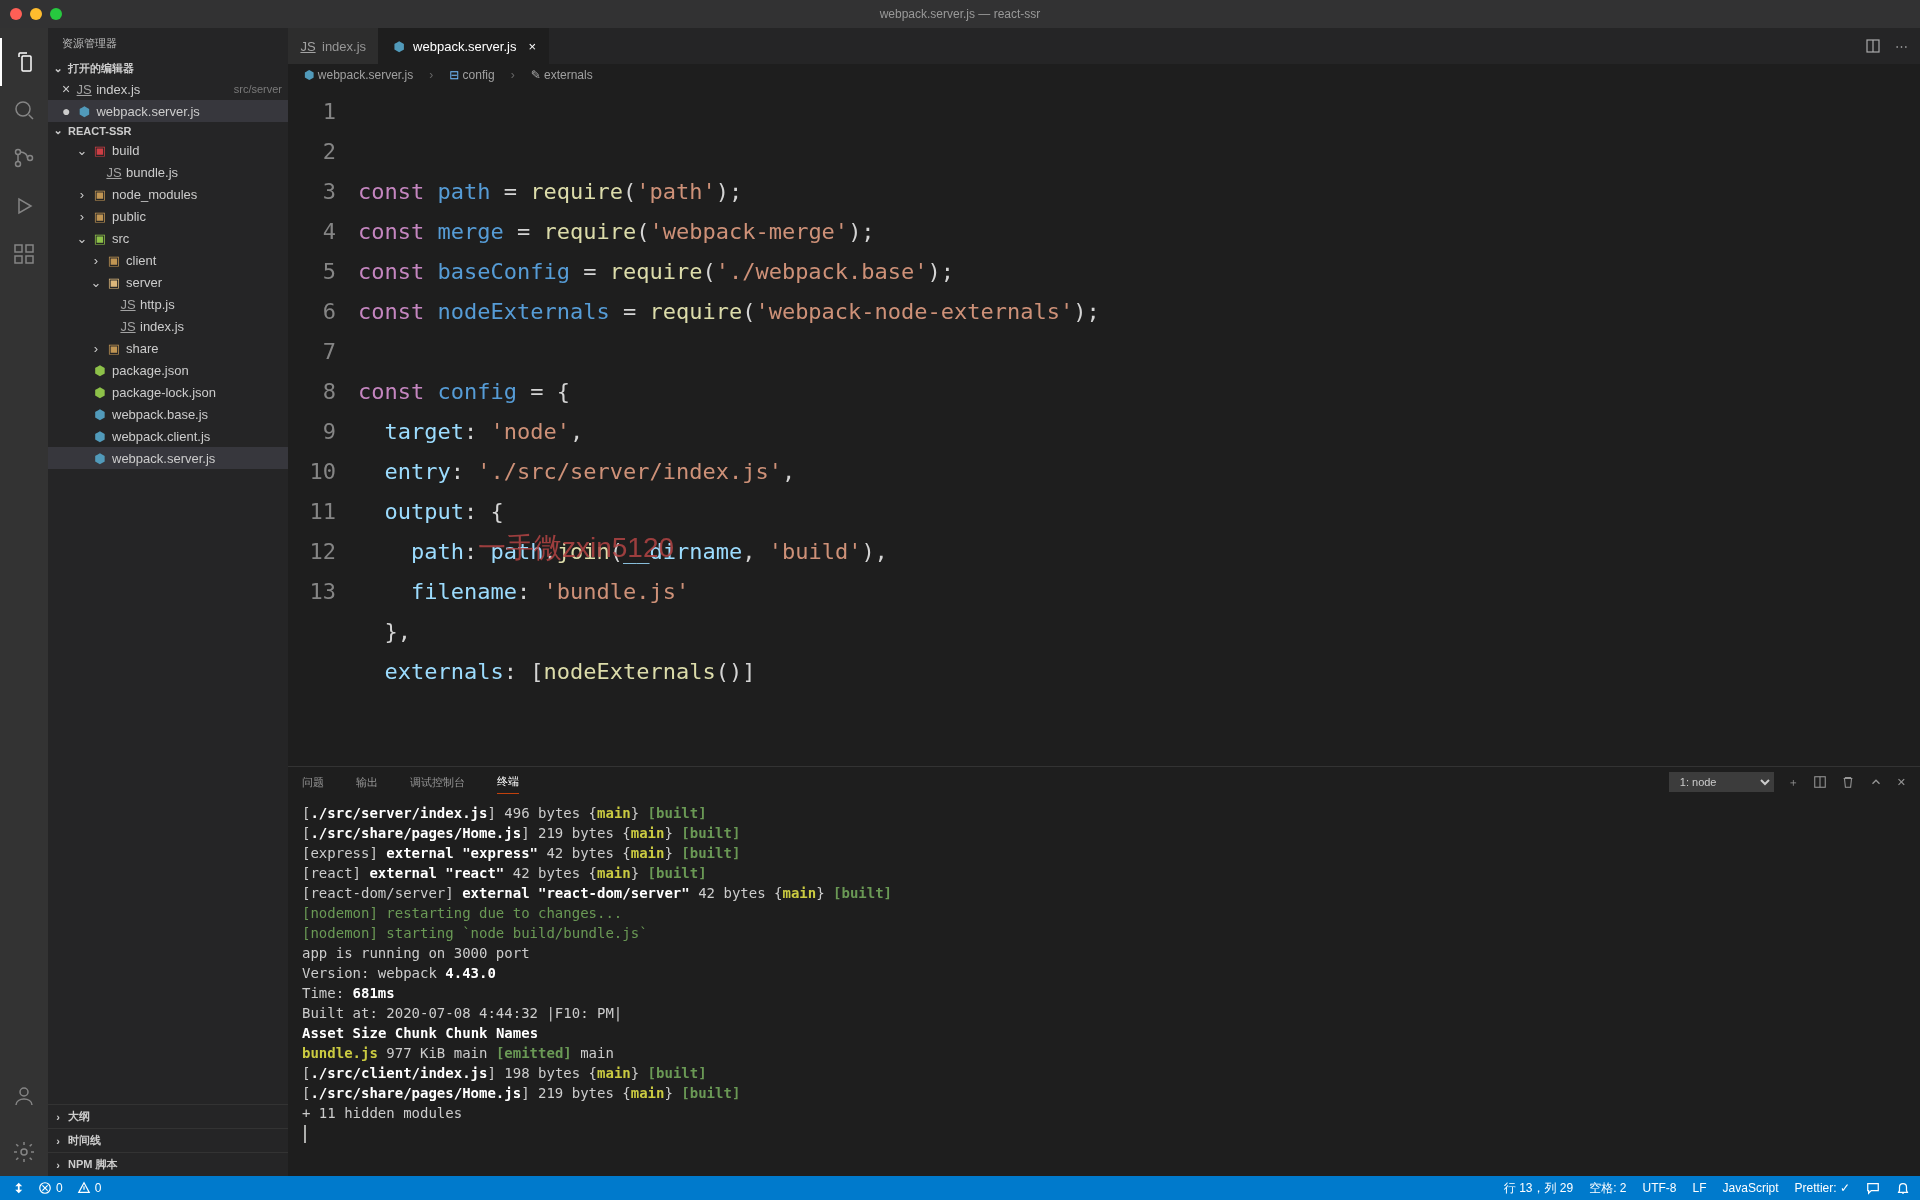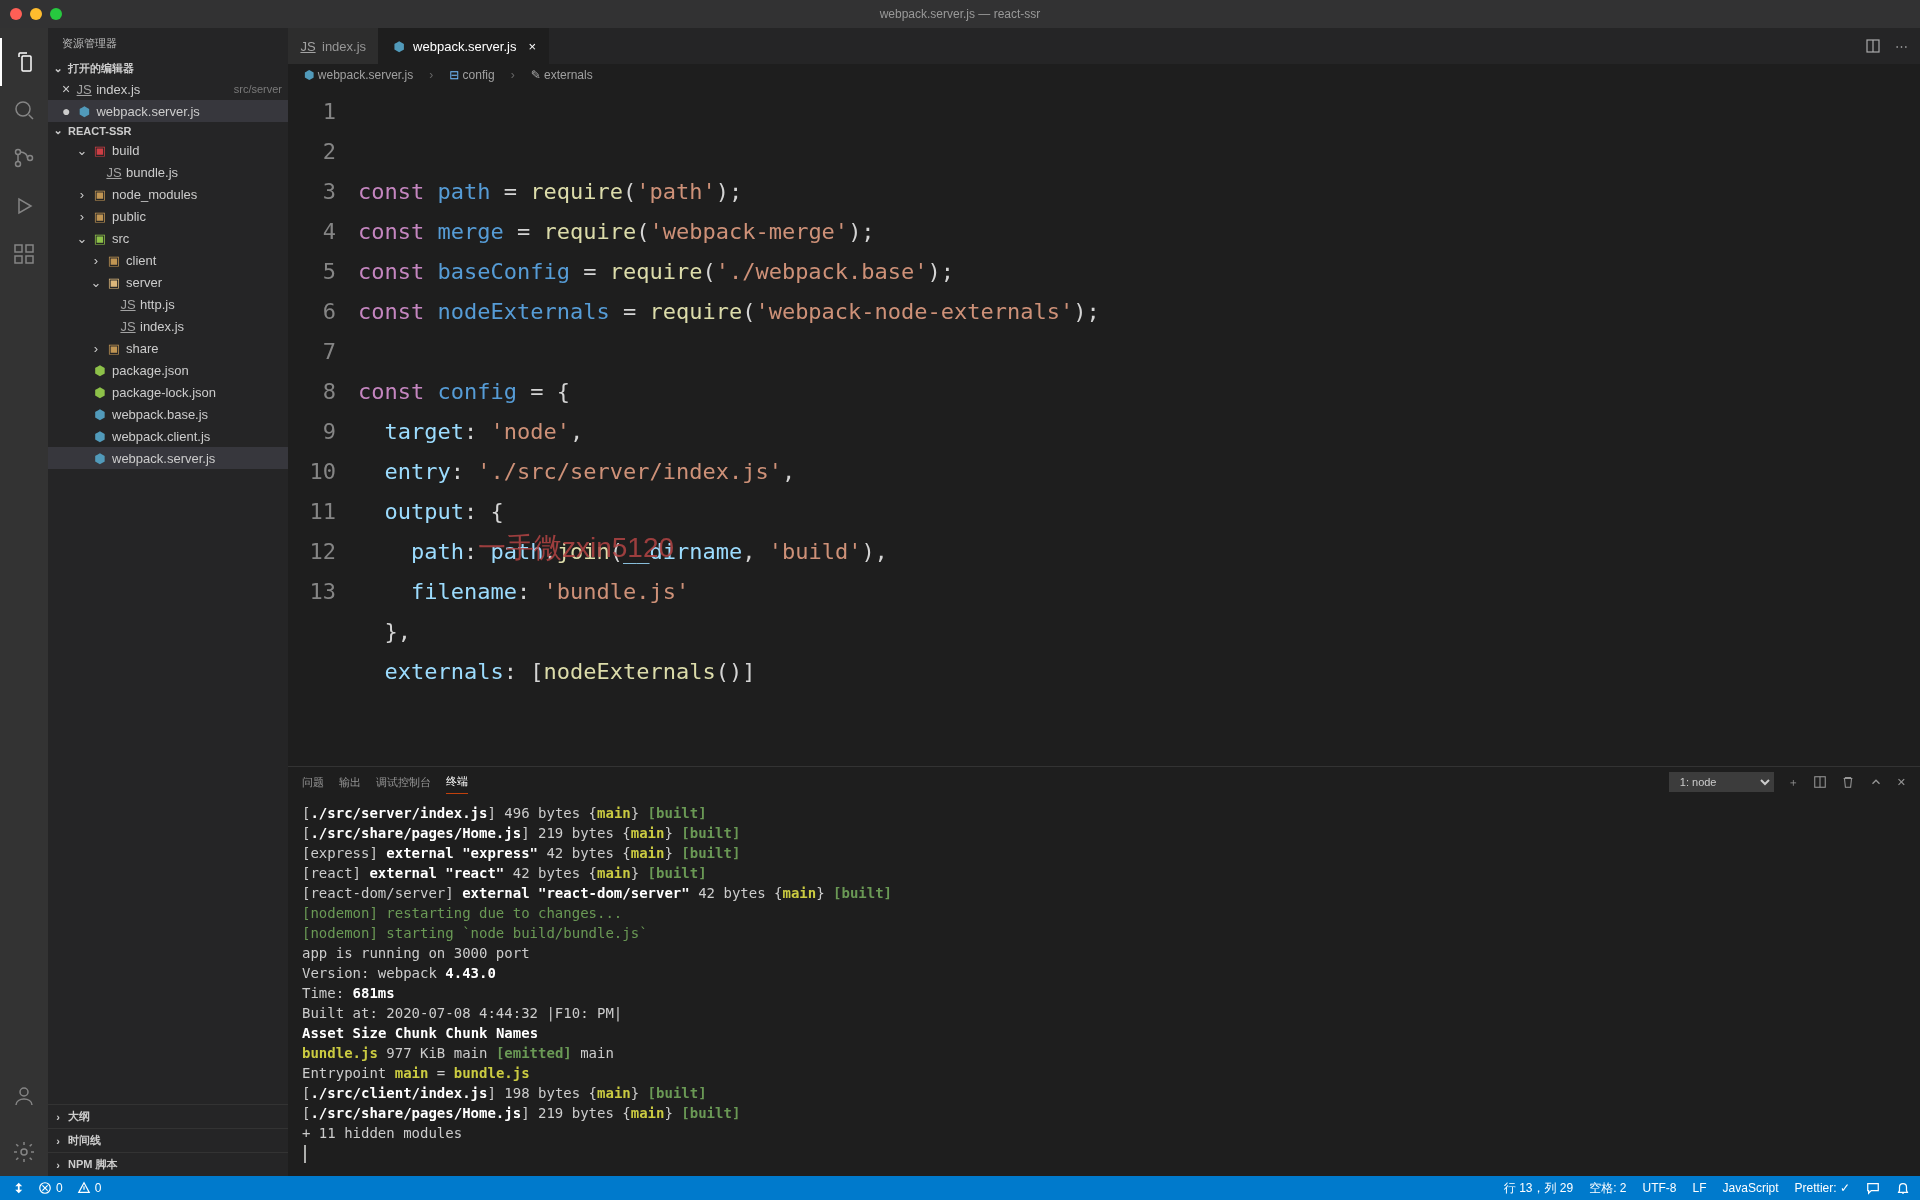"问题" .panel-tabs { gap: 15px -> 32px }
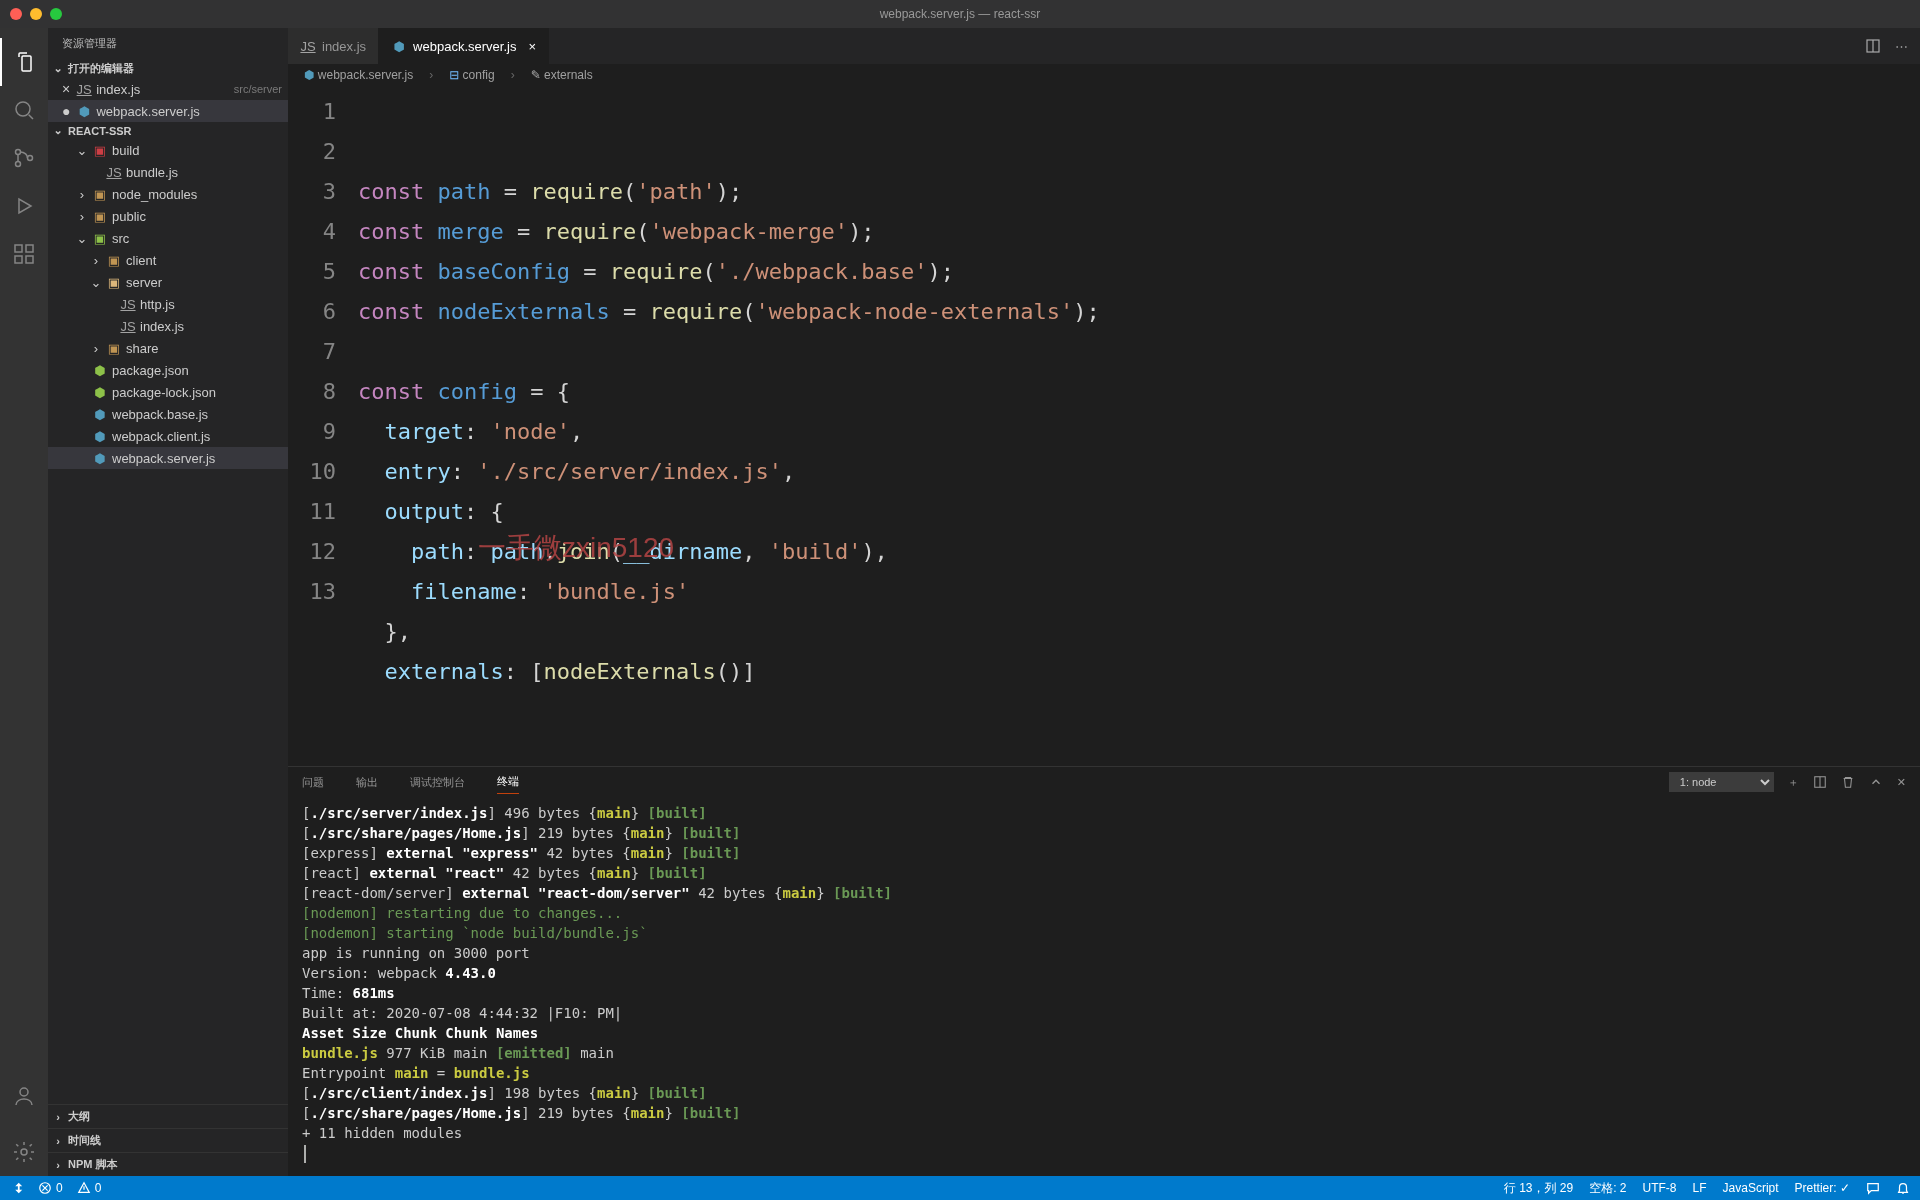"Entrypoint main = bundle.js" div { html: <div>Entrypoint <span>main</span> = <span>bundle.js</span></div> -> none }
